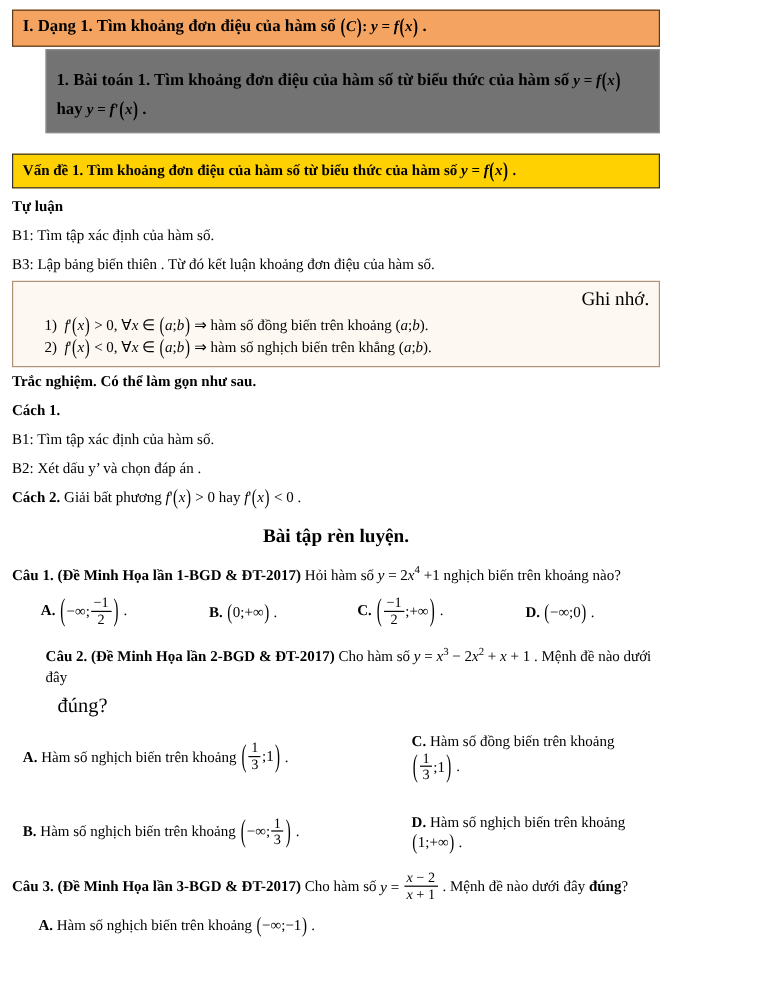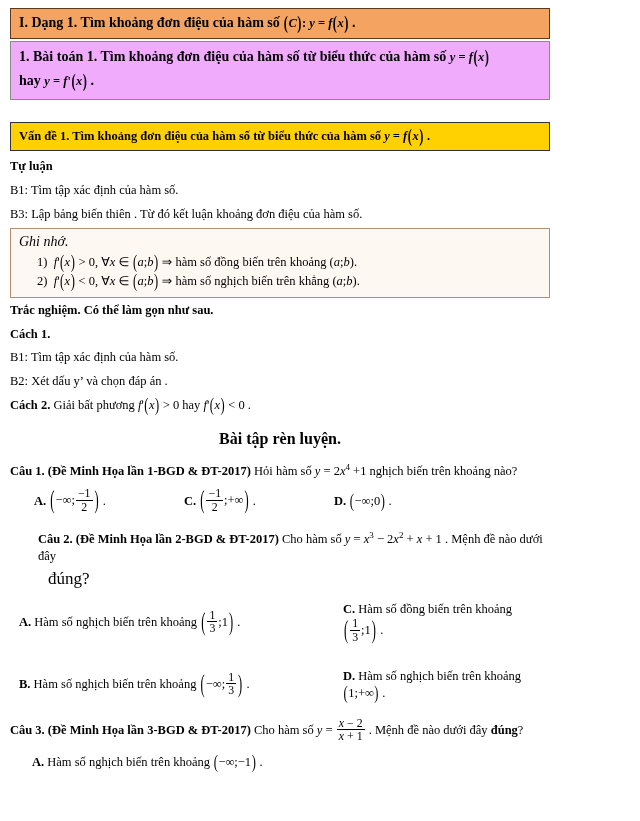"1. Bài toán 1. Tìm" .banner-grey { background: #f0abfc -> #737373; margin-left: none -> 28px; padding: 3px 8px 7px 8px -> 14px 8px 7px 8px }
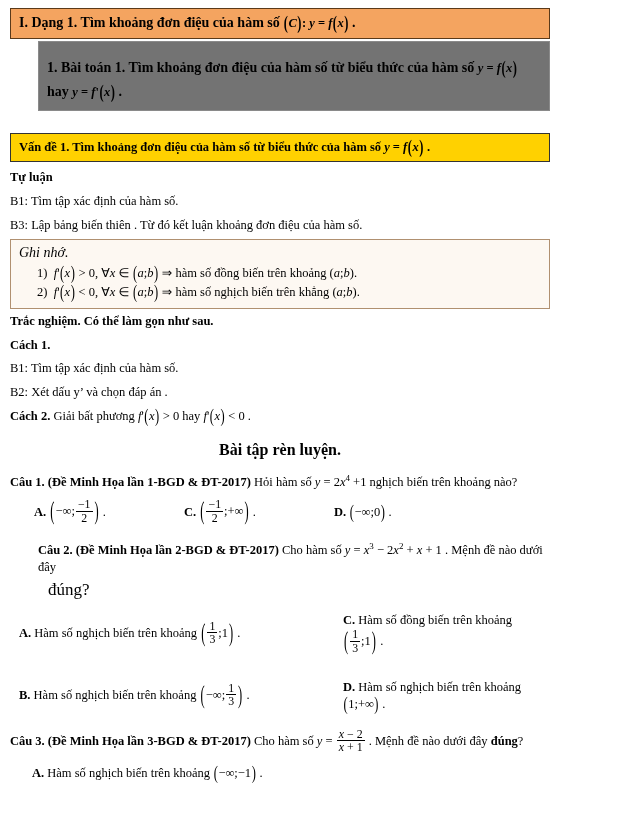"Vấn đề 1. Tìm khoảng" .banner-yellow { margin-top: 22px -> 17px }
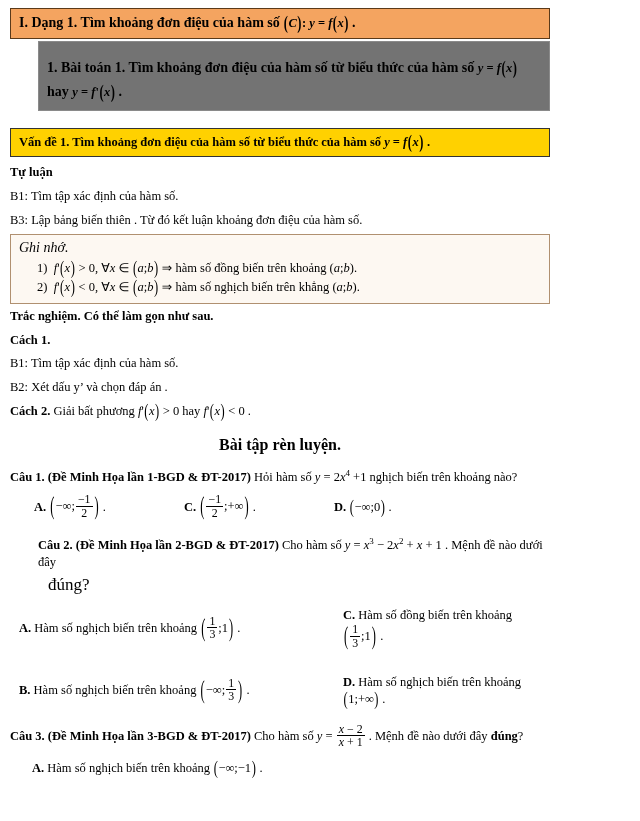"Ghi nhớ." .note-title { font-size: 14px -> 16px; font-style: italic -> none; text-align: none -> right }
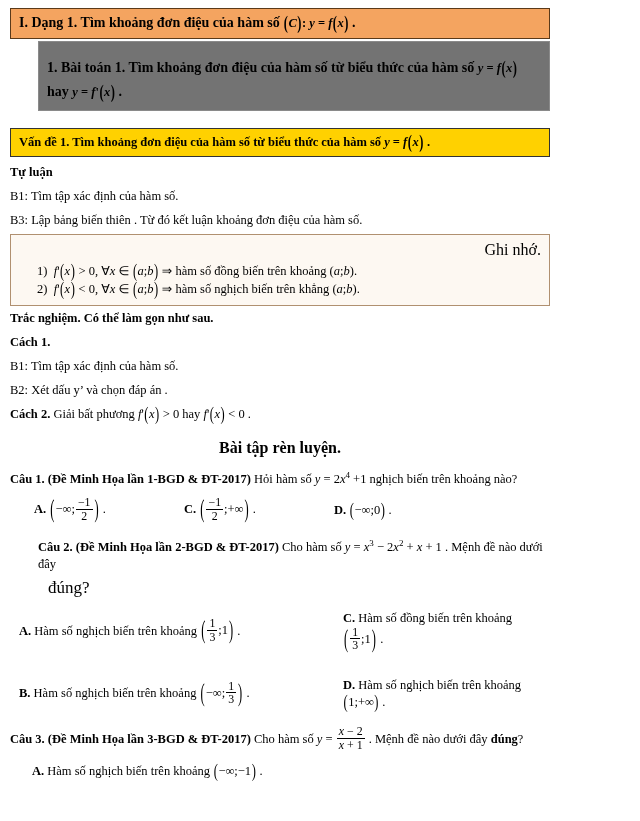"B. (0;+∞) ." div.ans { html: none -> <div> <b>B.</b> <span> <span>(</span><span>0;+∞</span><span>)</span> </span><span>.</span> </div> }
